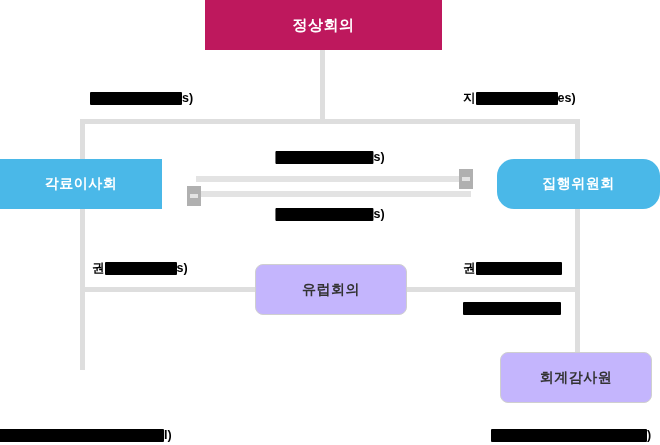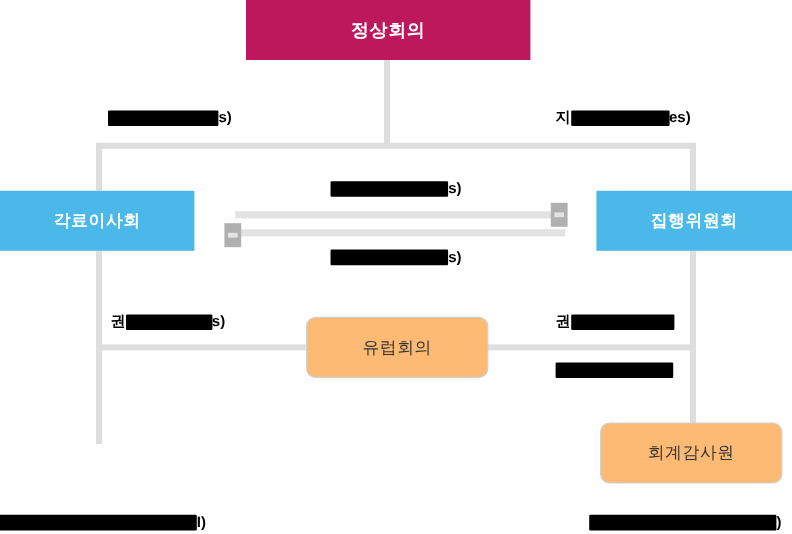"집행위원회" div.box { border-radius: none -> 17px }
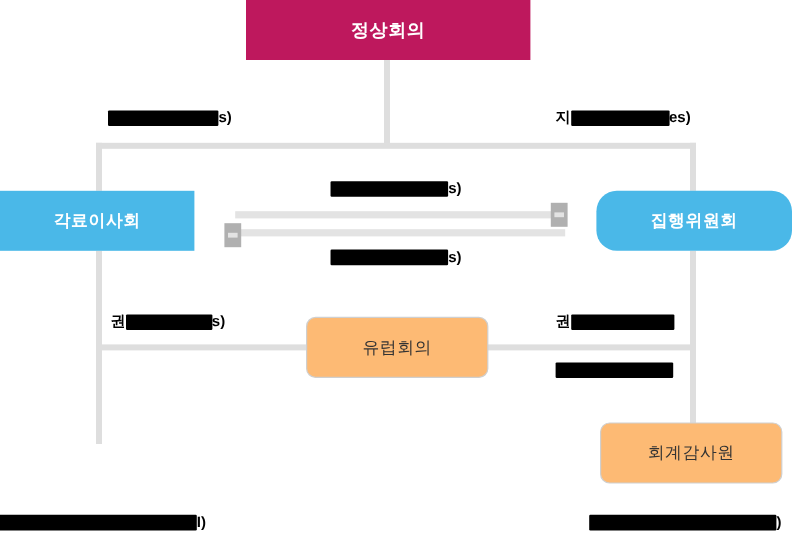"유럽회의" .box-outline { background: #fdba74 -> #c4b5fd; font-weight: normal -> bold }
